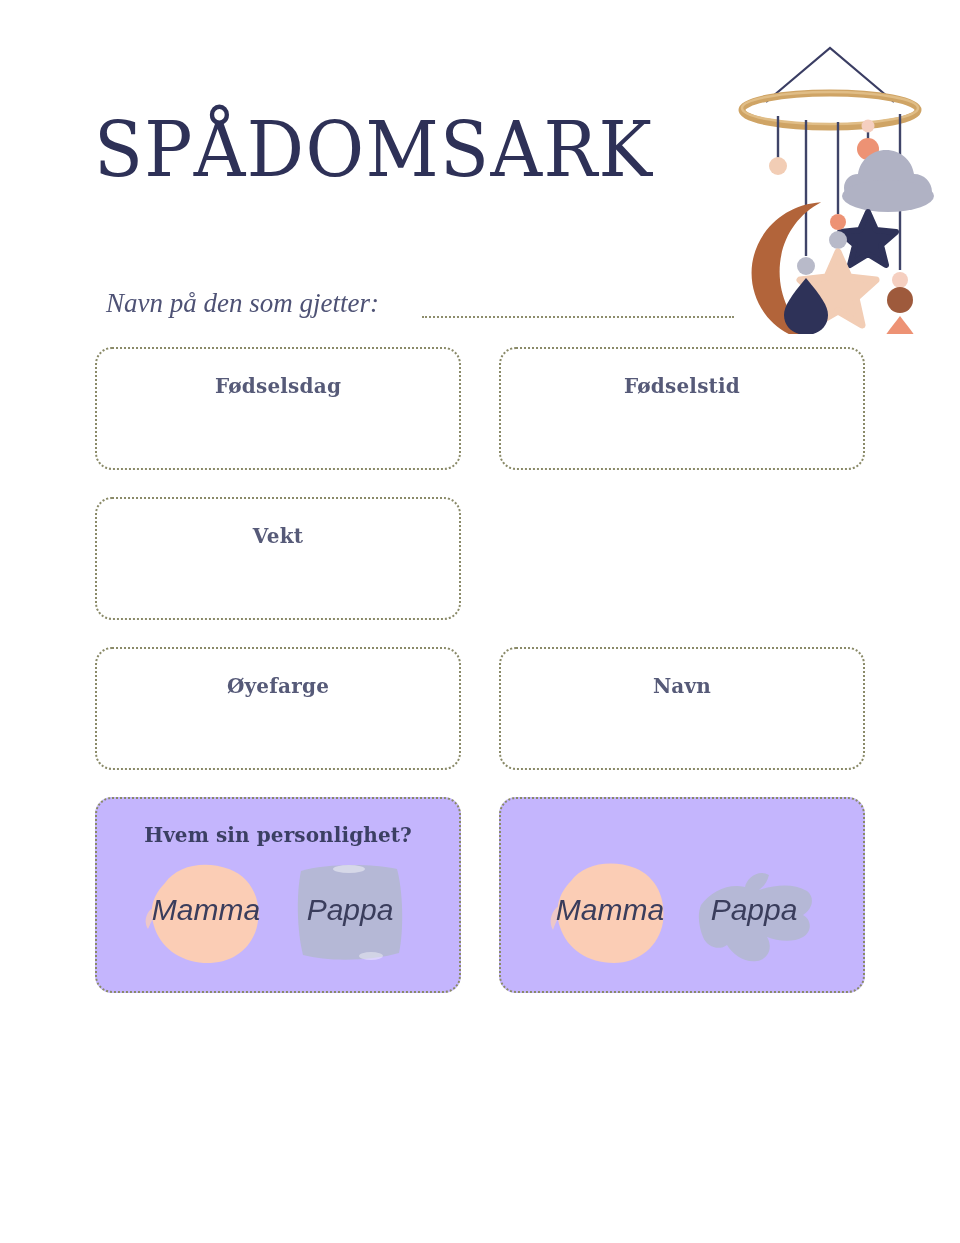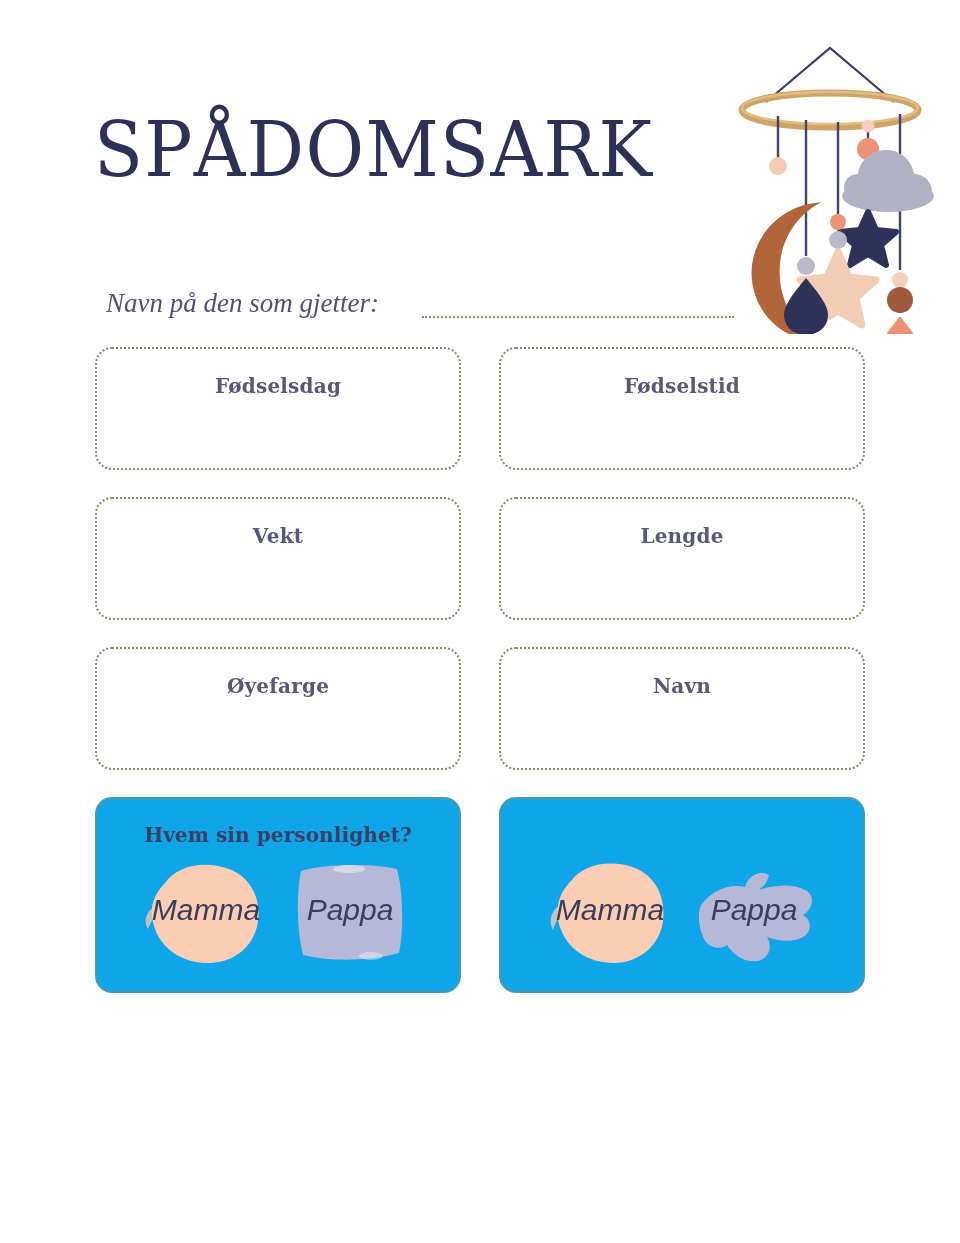"Lengde" div.field-box { html: <div> <span>Lengde</span> </div> -> none }
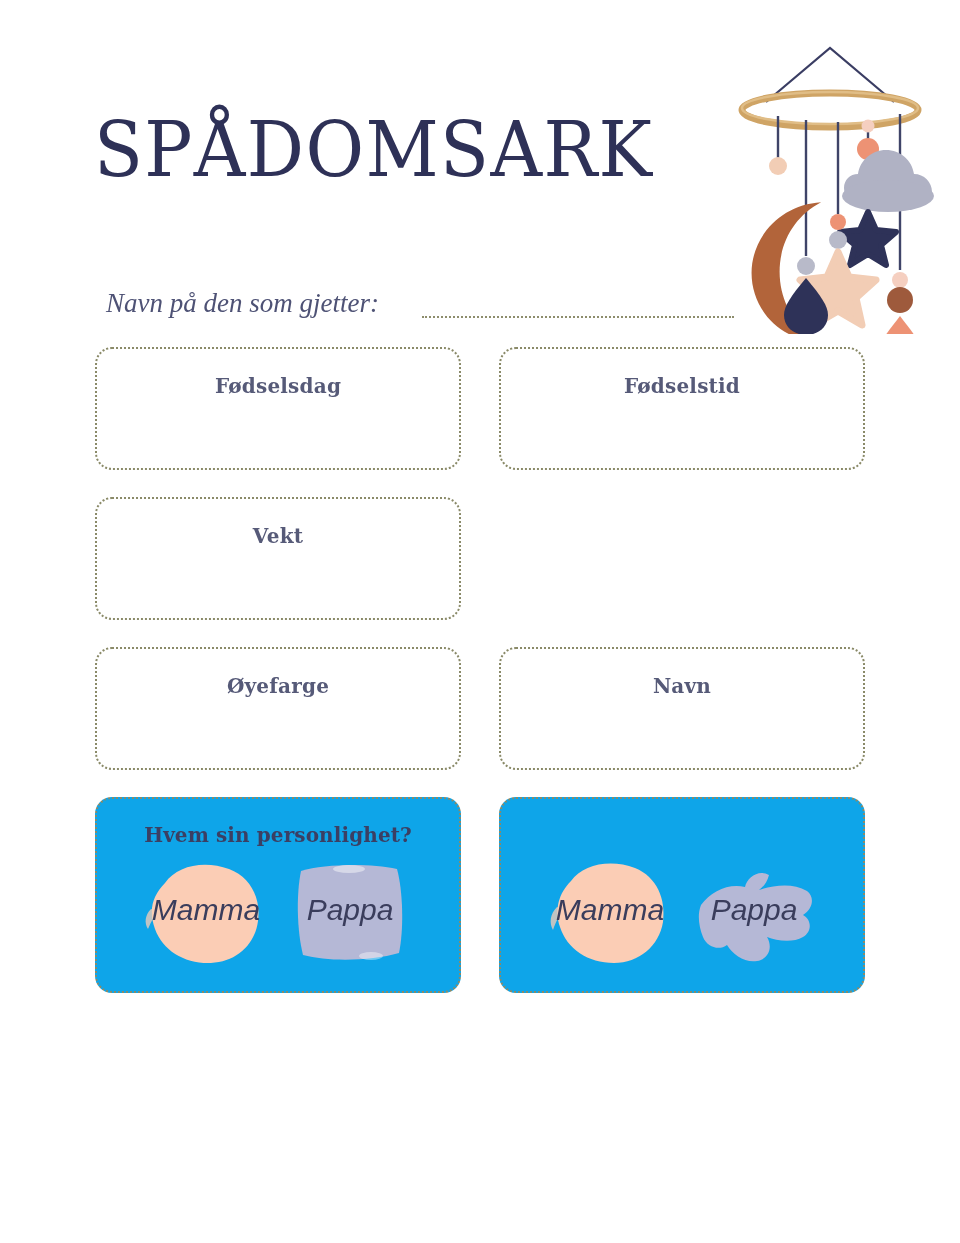"Hvem sin personlighet?" .choice-box { background: #0ea5e9 -> #c4b5fd }
